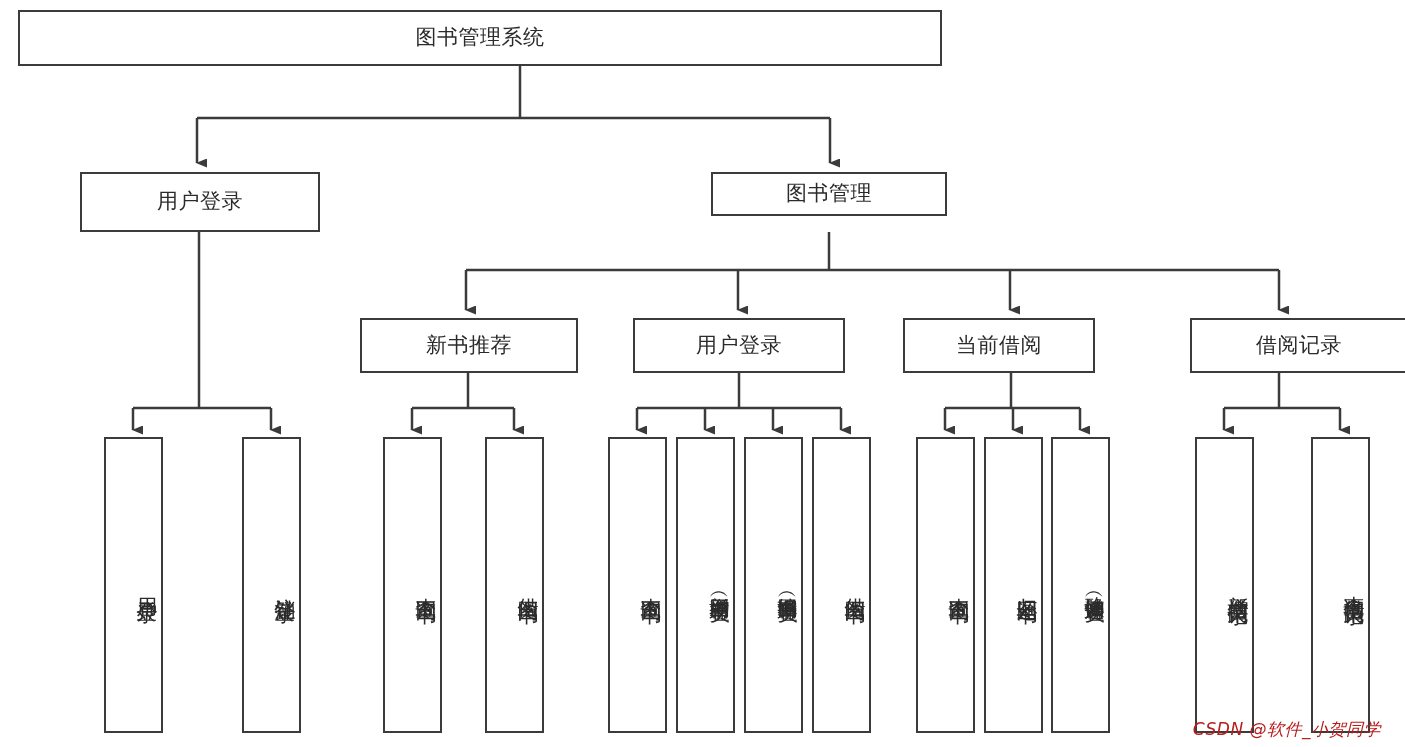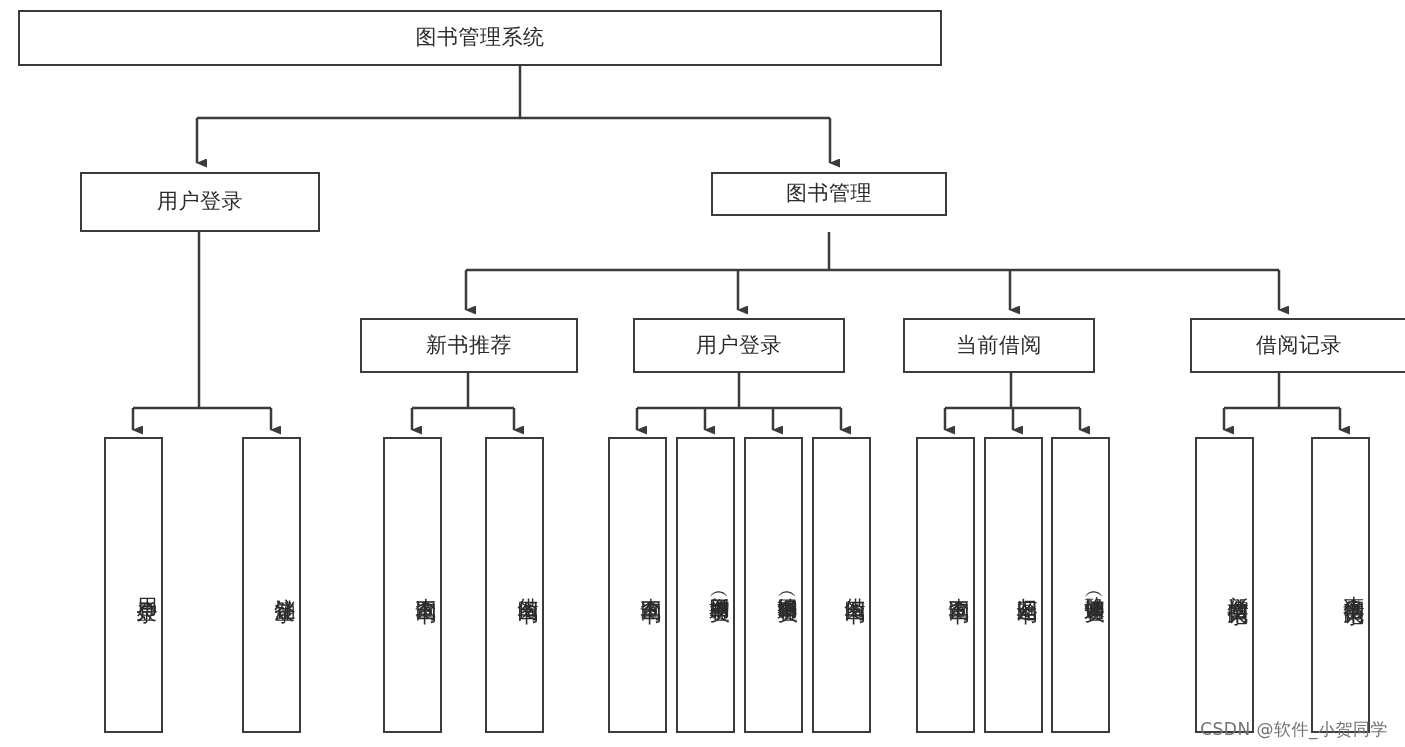"CSDN @软件_小贺同学" .watermark { color: #737373 -> #b91c1c; font-style: none -> italic; right: 17px -> 24px }
